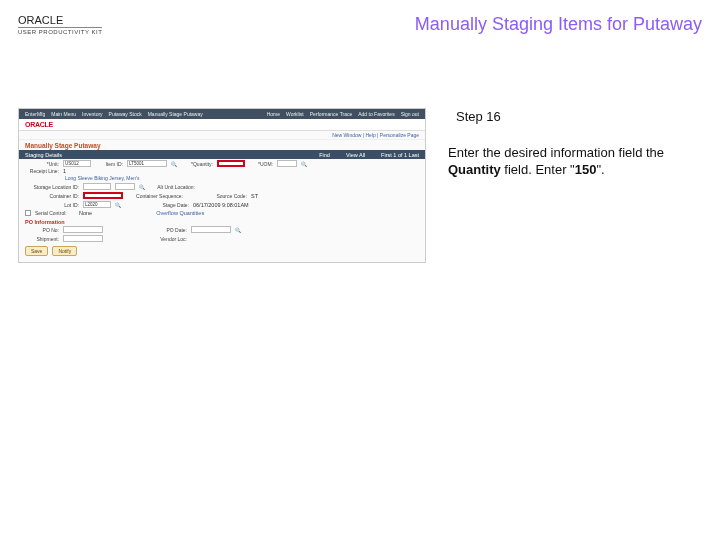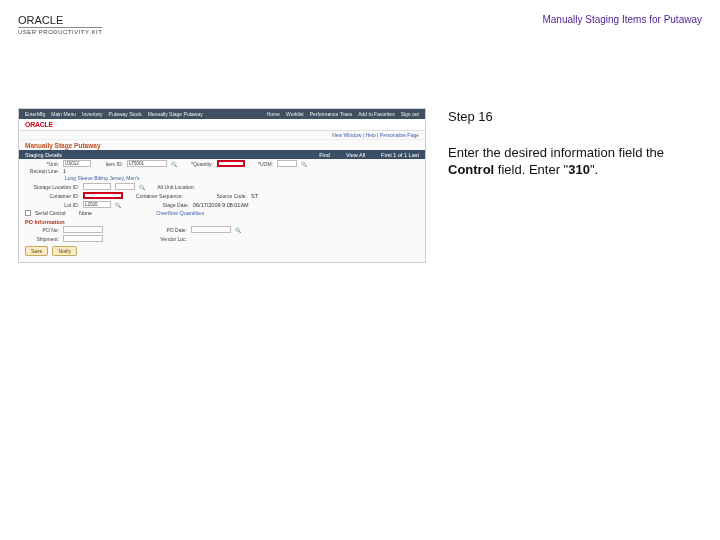"Manually Staging Items for Putaway" .page-title { color: #4c1d95 -> #8b5cf6; font-size: 10px -> 18px }
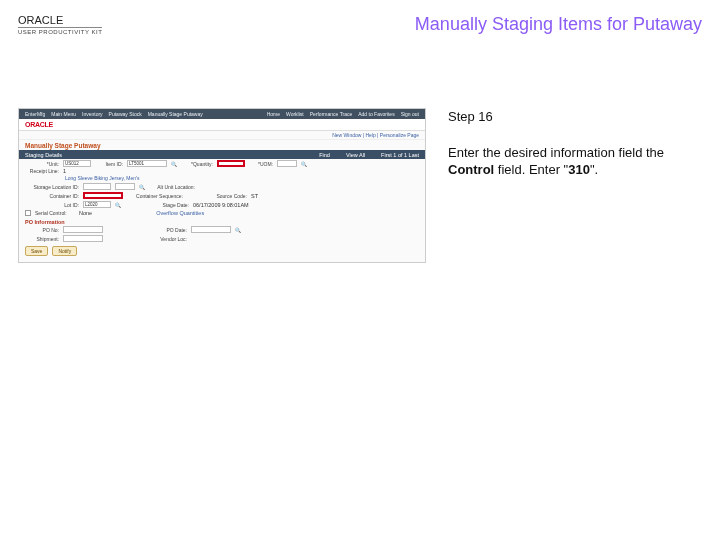"Step 16" .step-label { margin-left: none -> 8px }
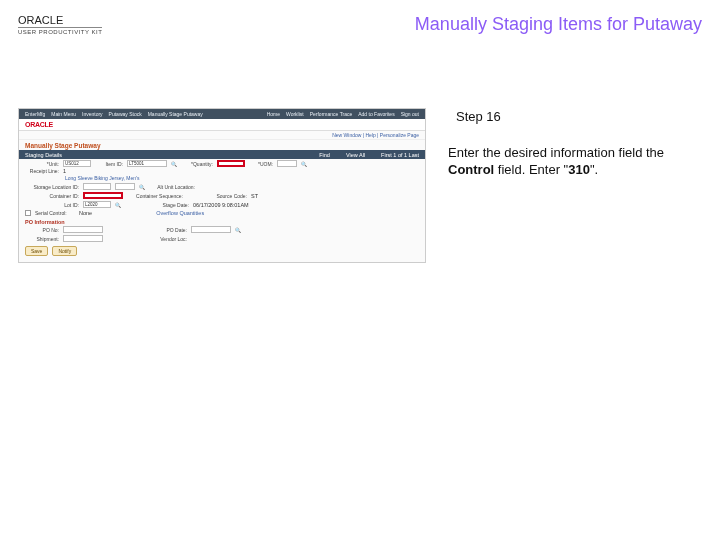"Control" b { text: Control -> Quantity }
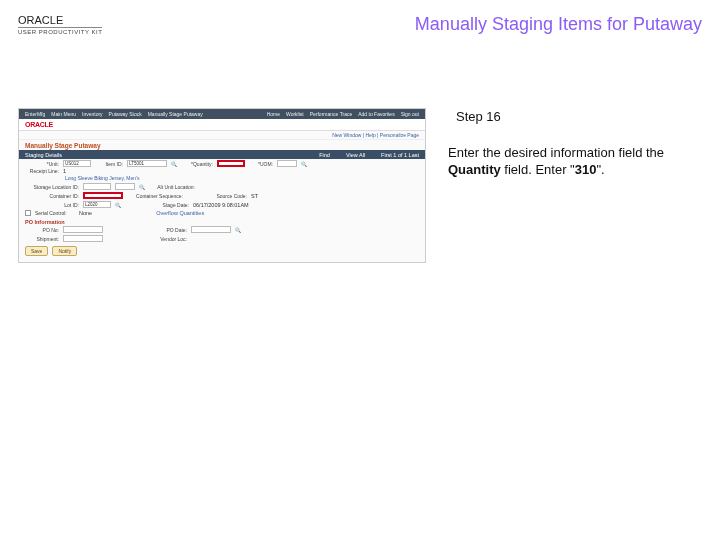"310" b { text: 310 -> 150 }
